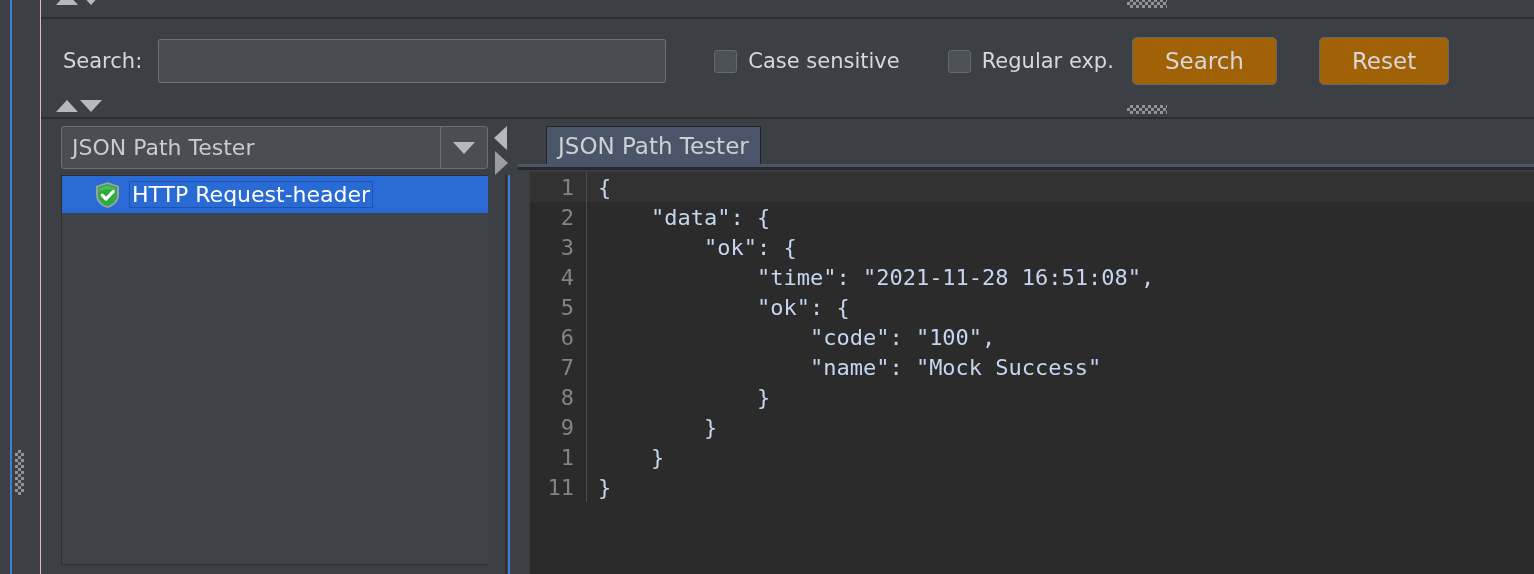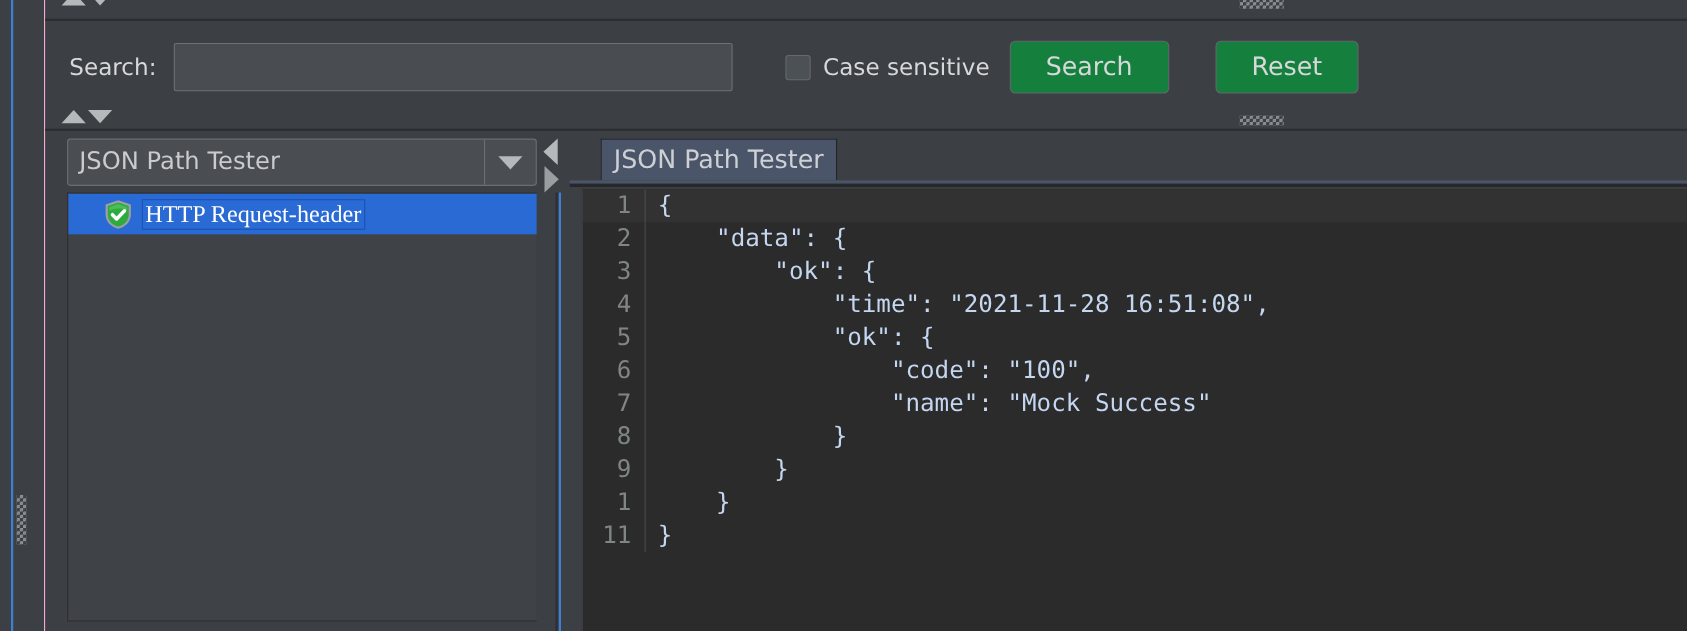"Regular exp." label.check-wrap { html: none -> <label> <span></span> <span>Regular exp.</span> </label> }
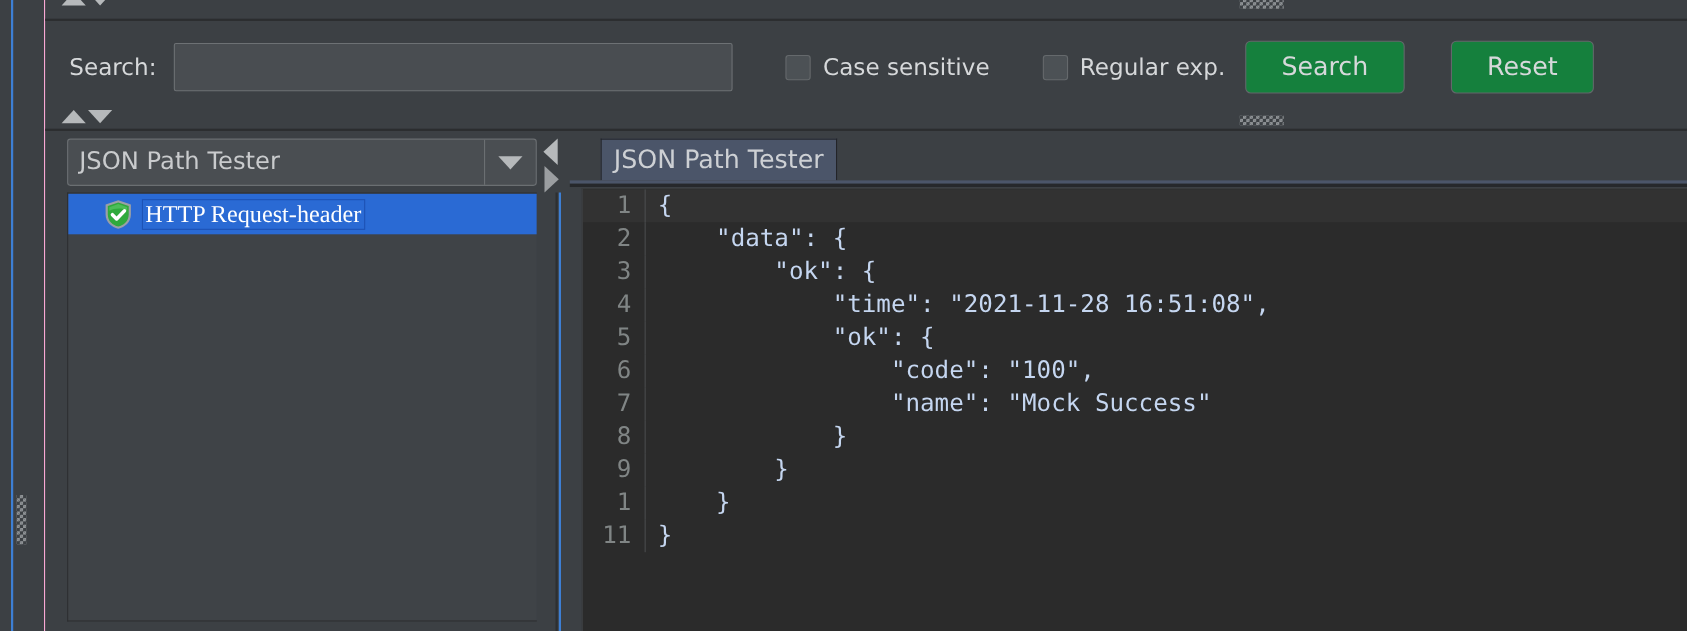"Search" .btn { background: #15803d -> #a16207 }
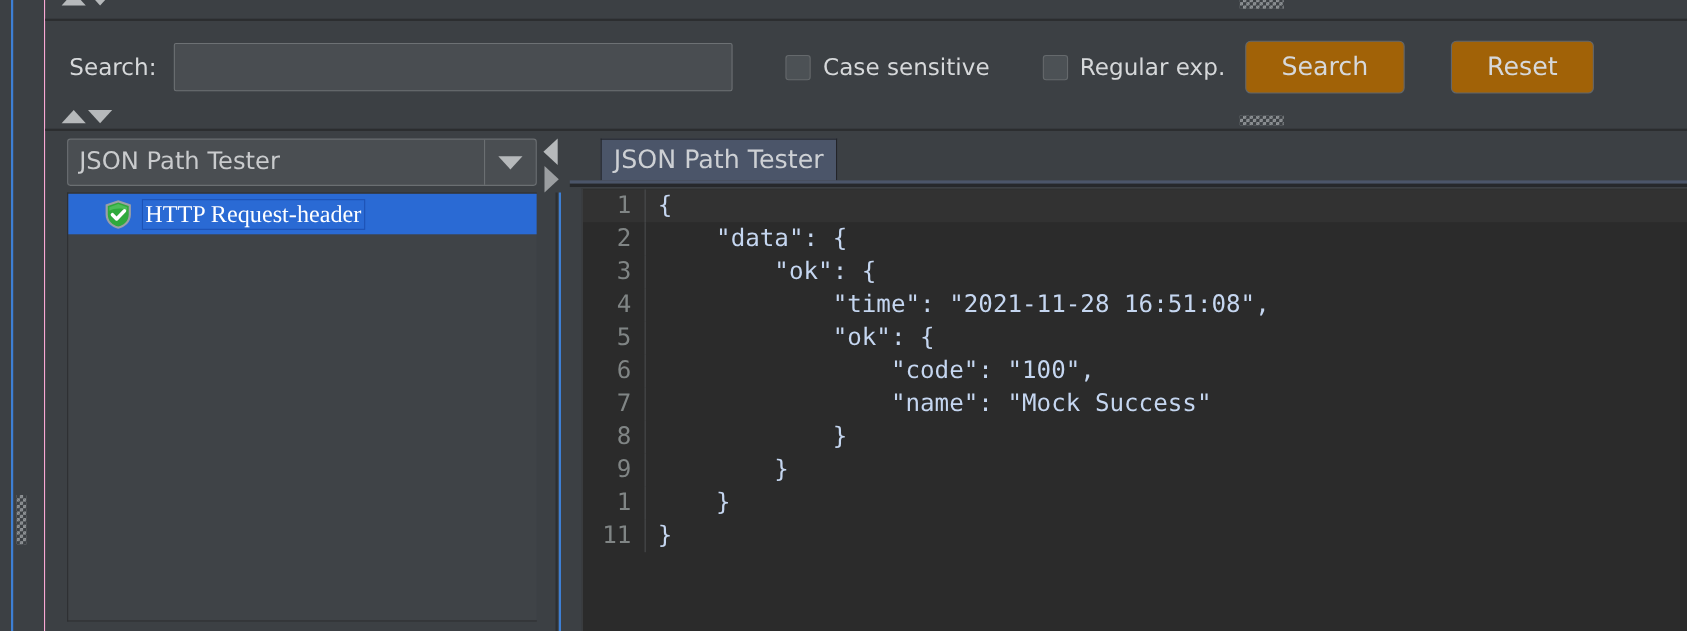"HTTP Request-header" .tree-box { font-family: Liberation Serif, serif -> none }
